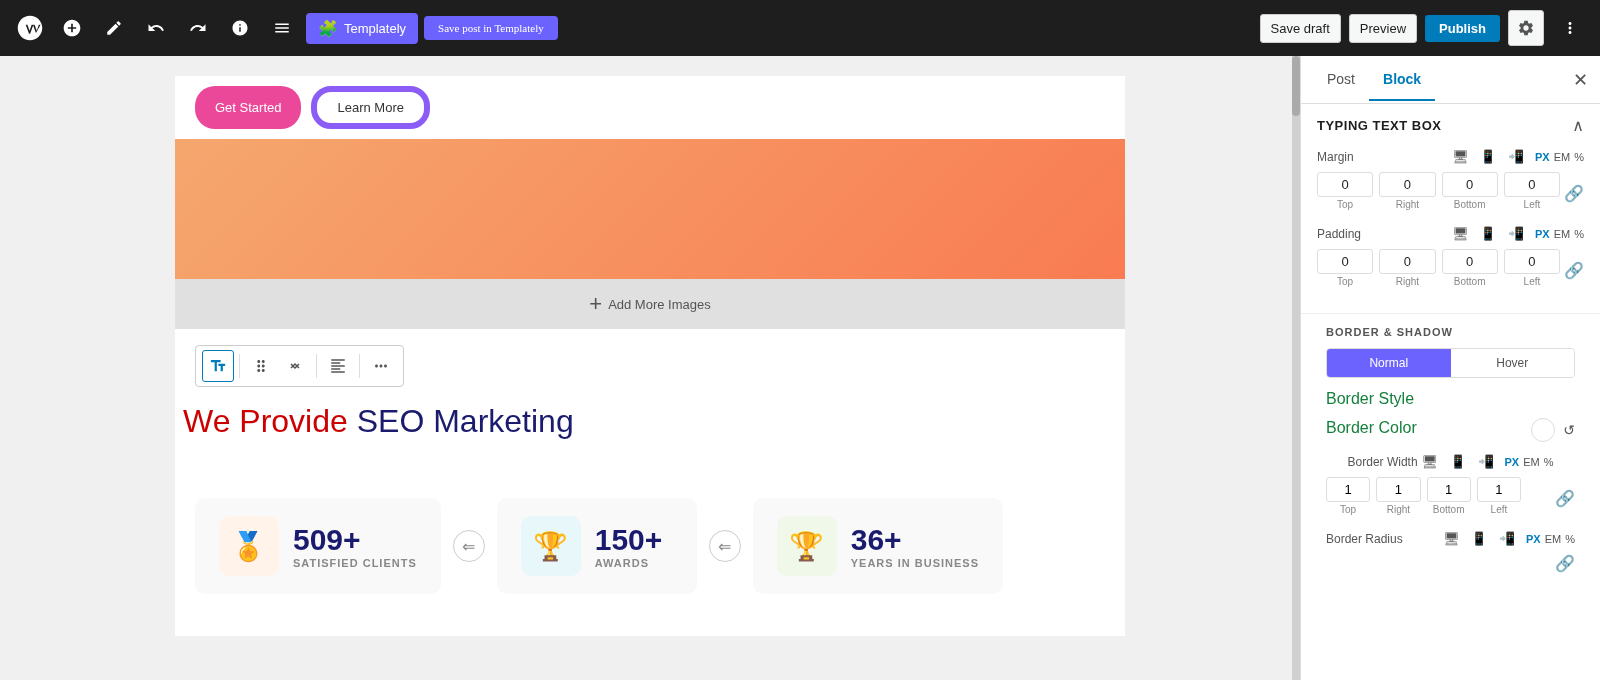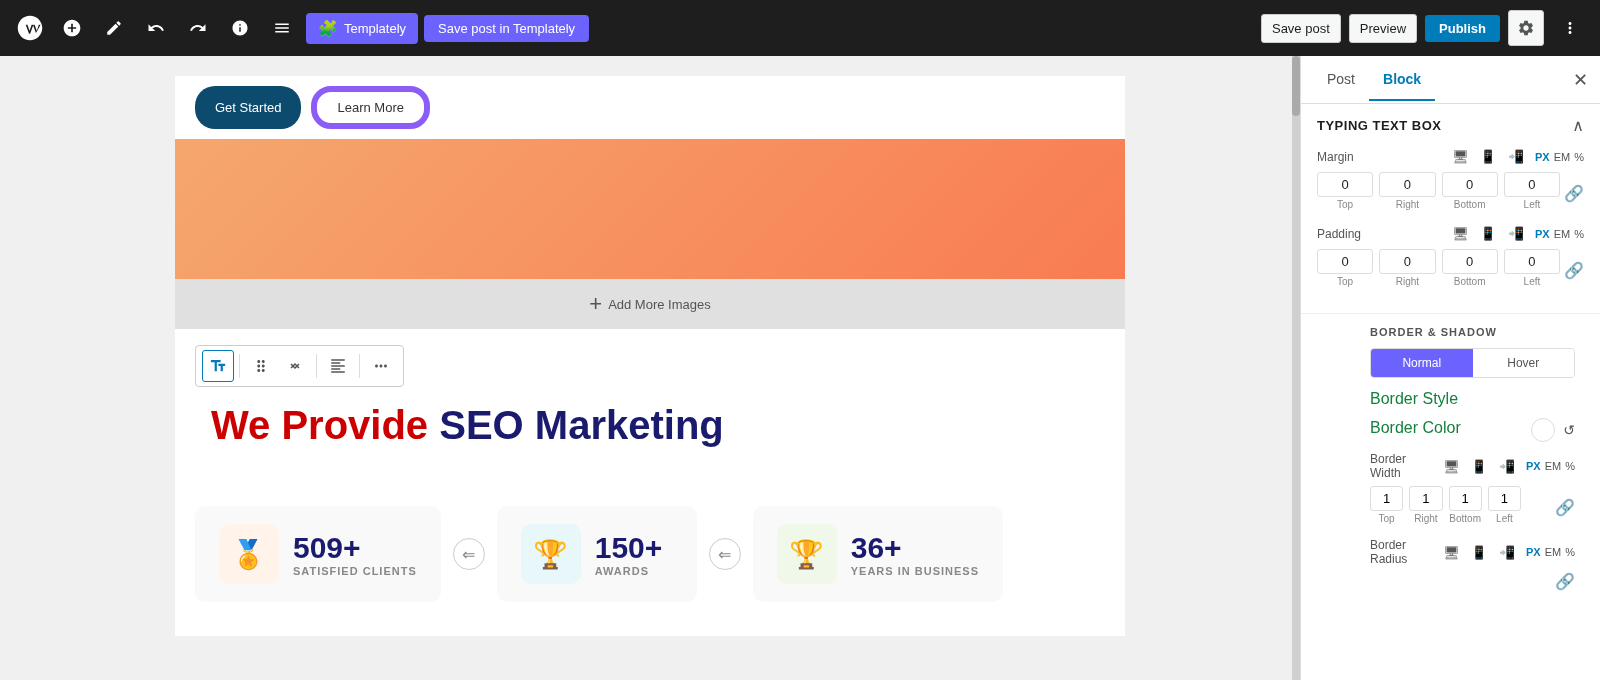"Save post in Templately" .toolbar-btn-save-templately { font-family: none -> Liberation Serif, serif; font-size: 13px -> 11px }
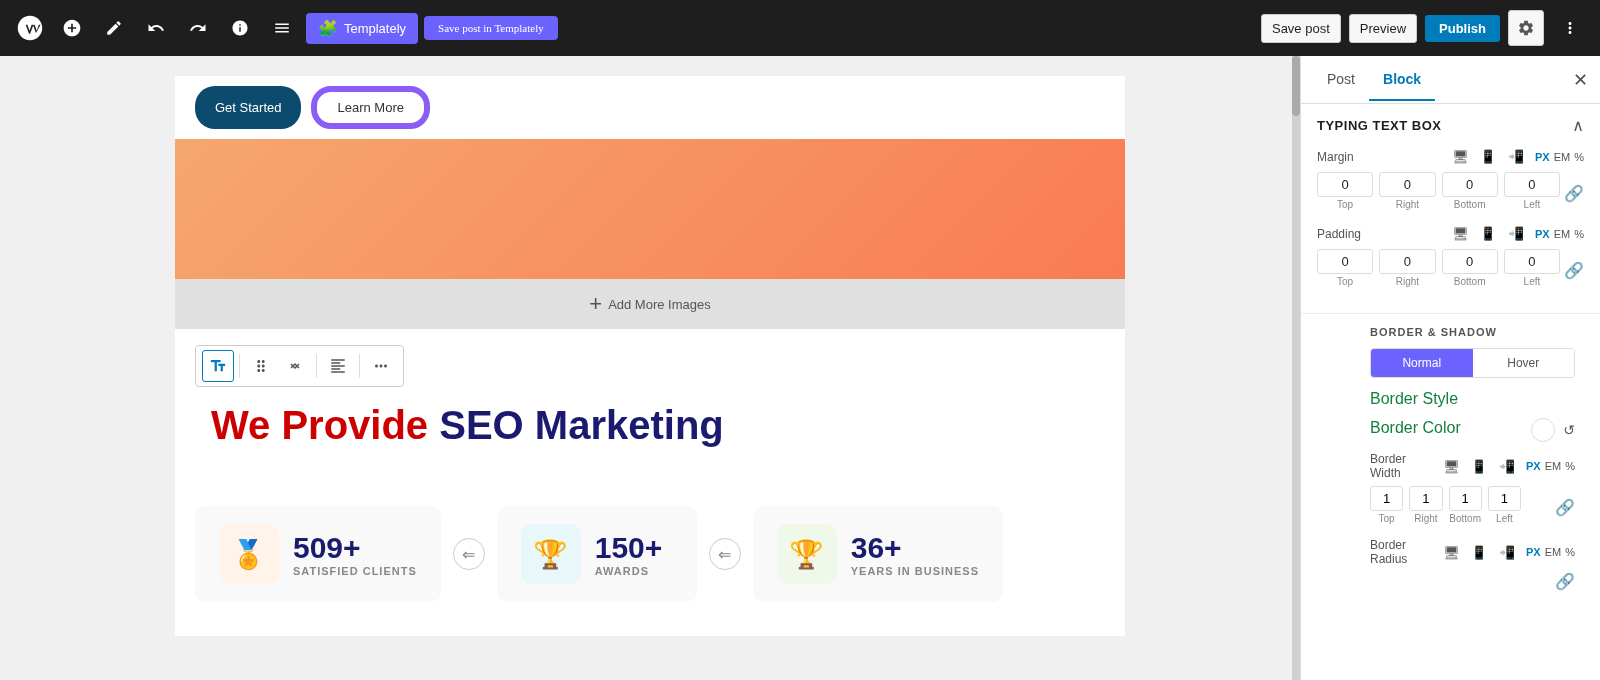"Save post" button.save-draft-btn { text: post -> draft }
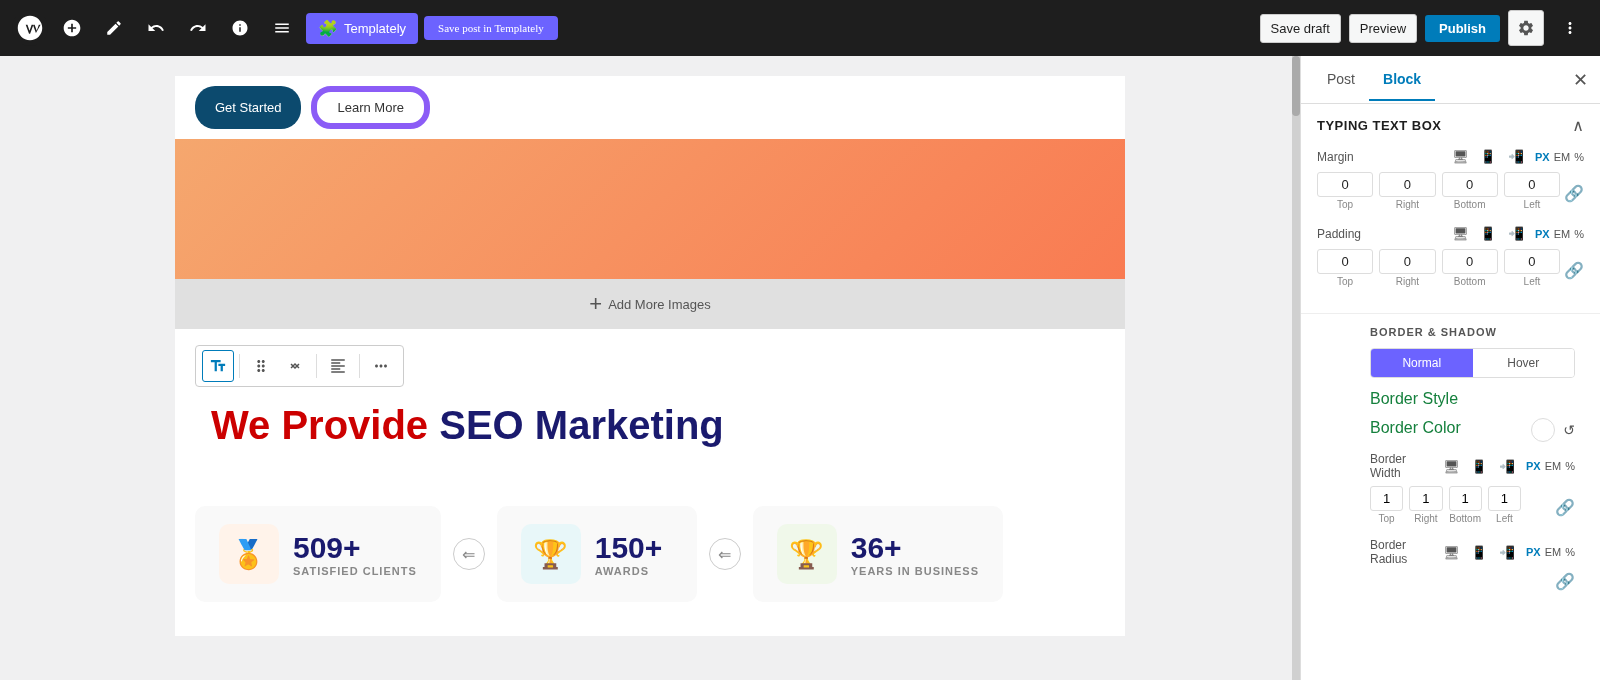"Get Started" .btn-orange { background: #0c4a6e -> #ec4899 }
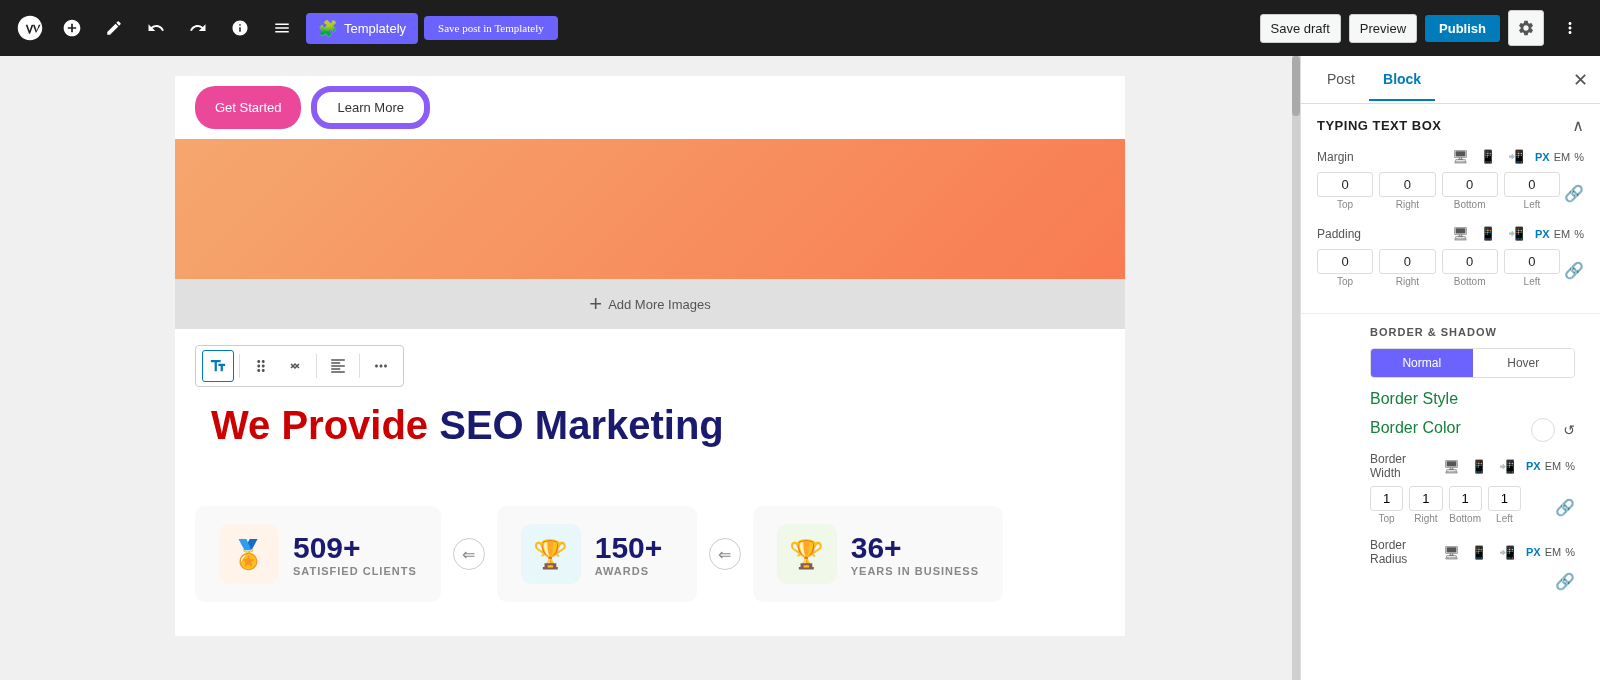"BORDER & SHADOW" .border-shadow-section { margin-left: 44px -> none }
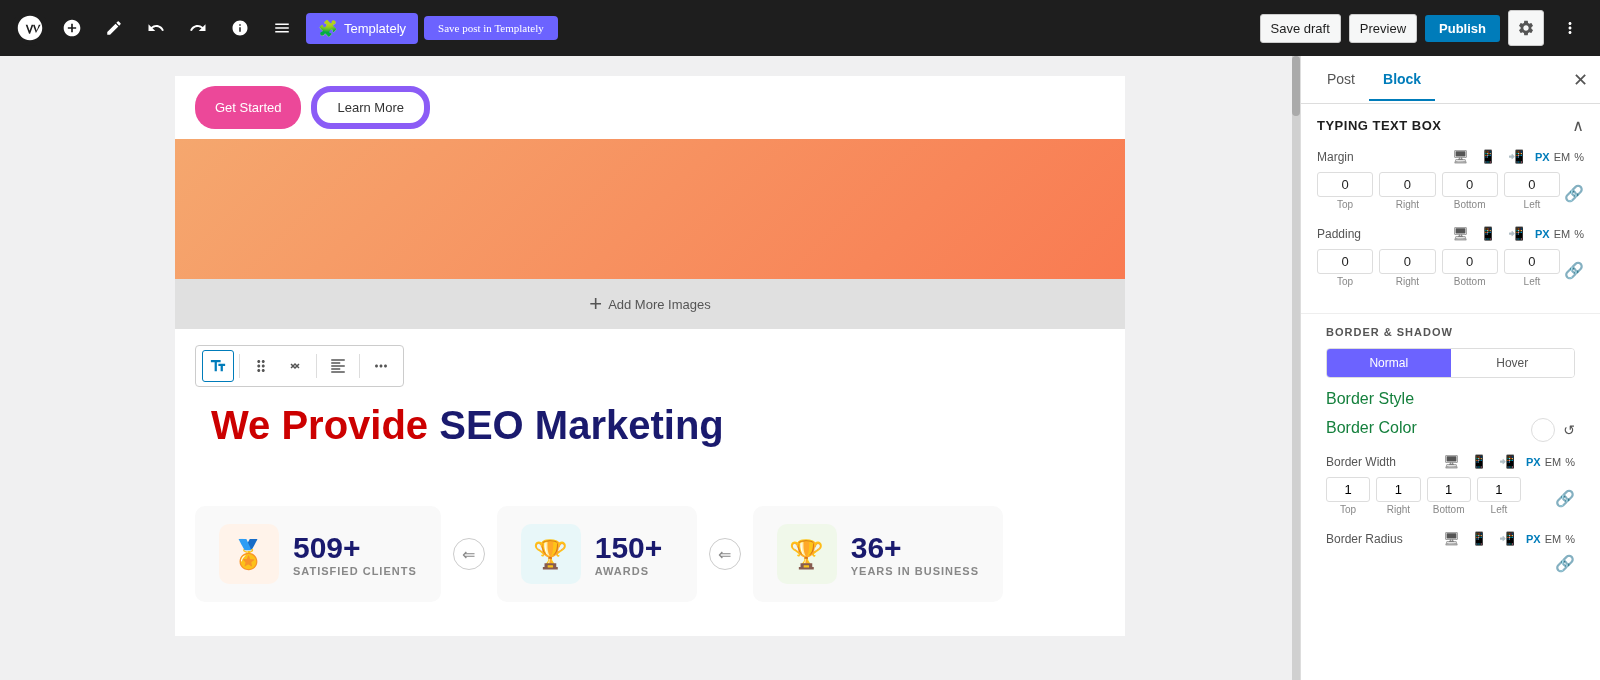"We Provide SEO Marketing" .text-content { font-size: 40px -> 32px; font-weight: 700 -> 400; padding: 8px 36px -> 8px 8px }
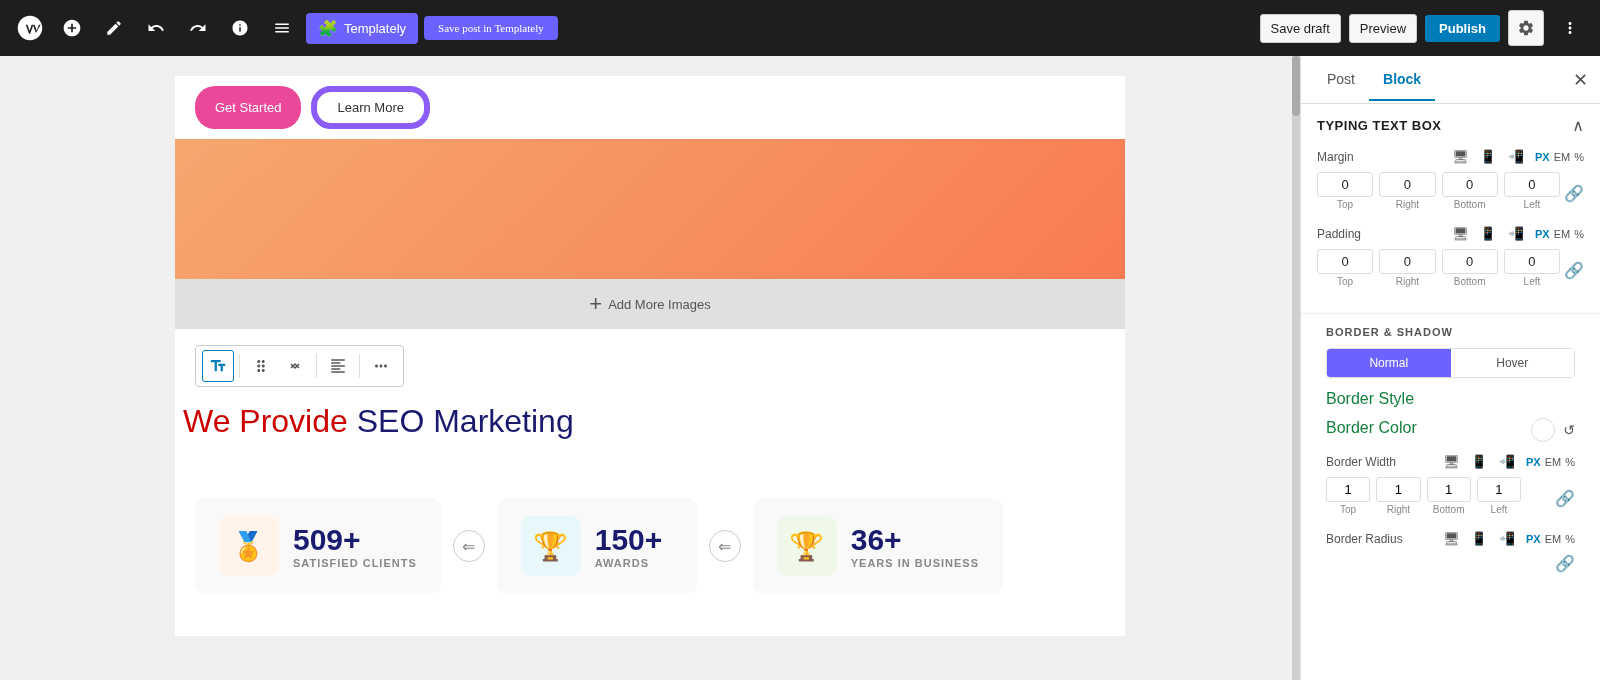"Border Width" .border-width-header { justify-content: space-between -> center }
